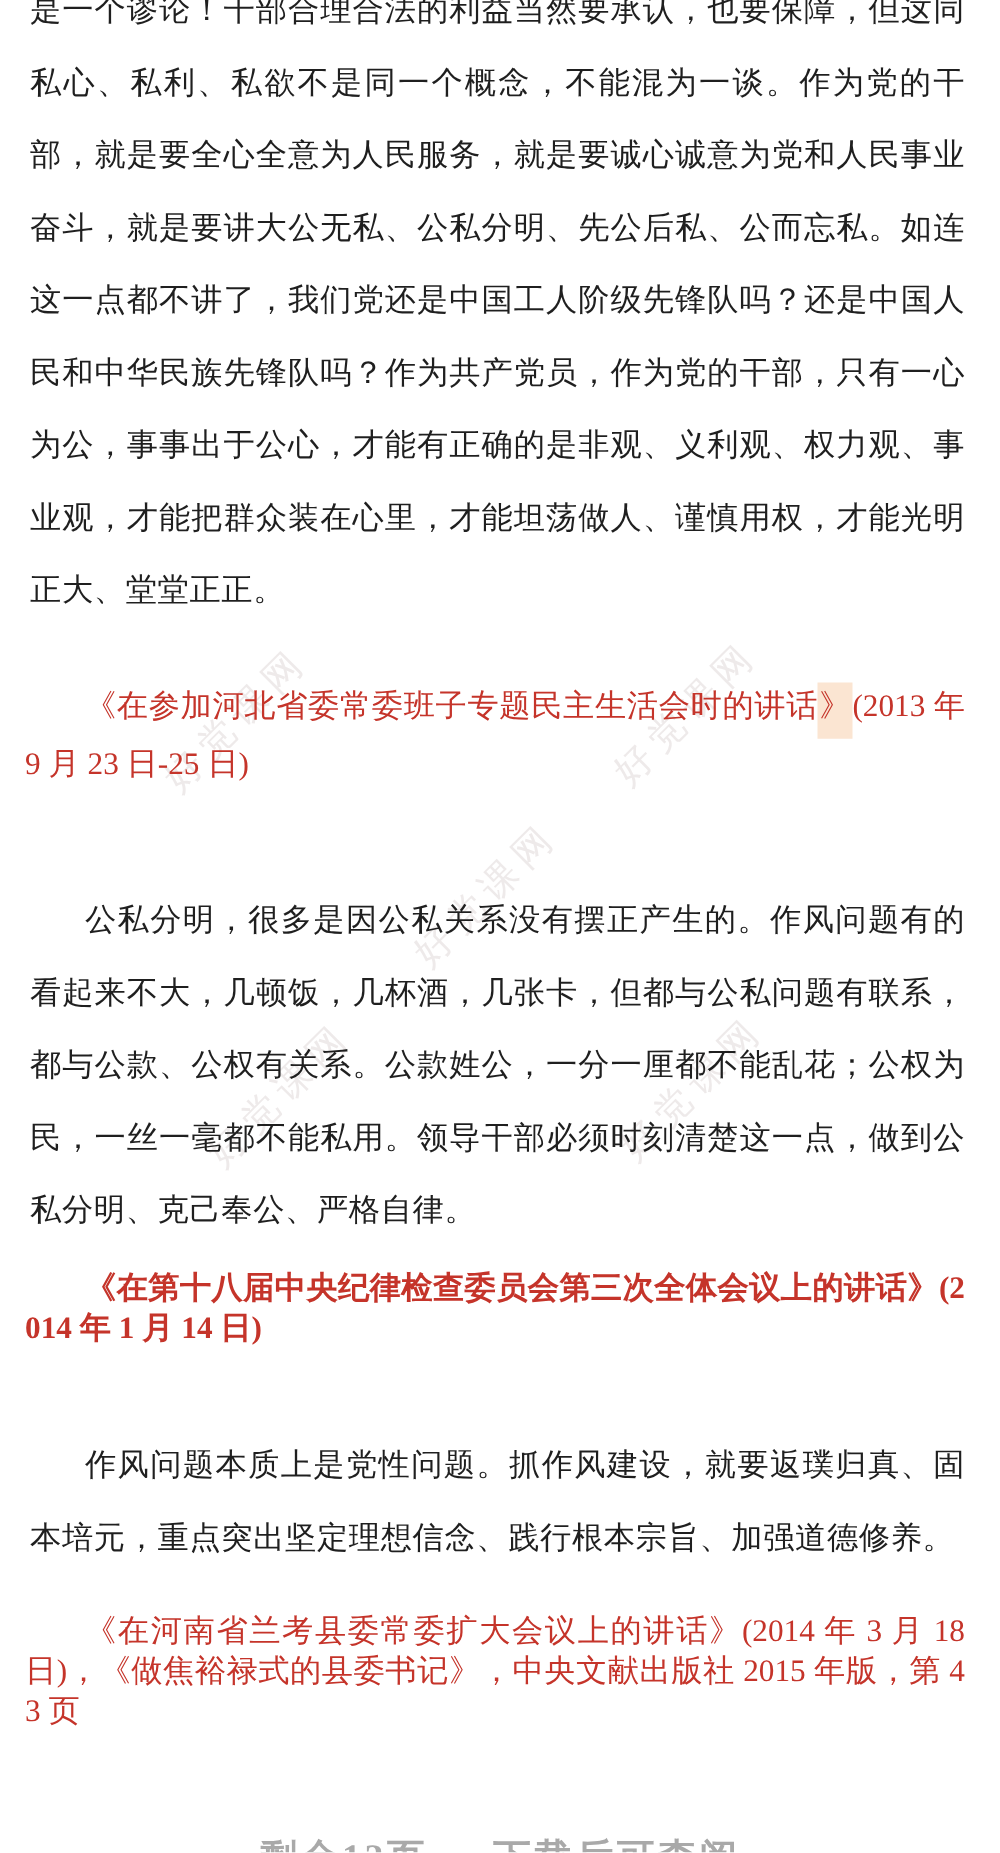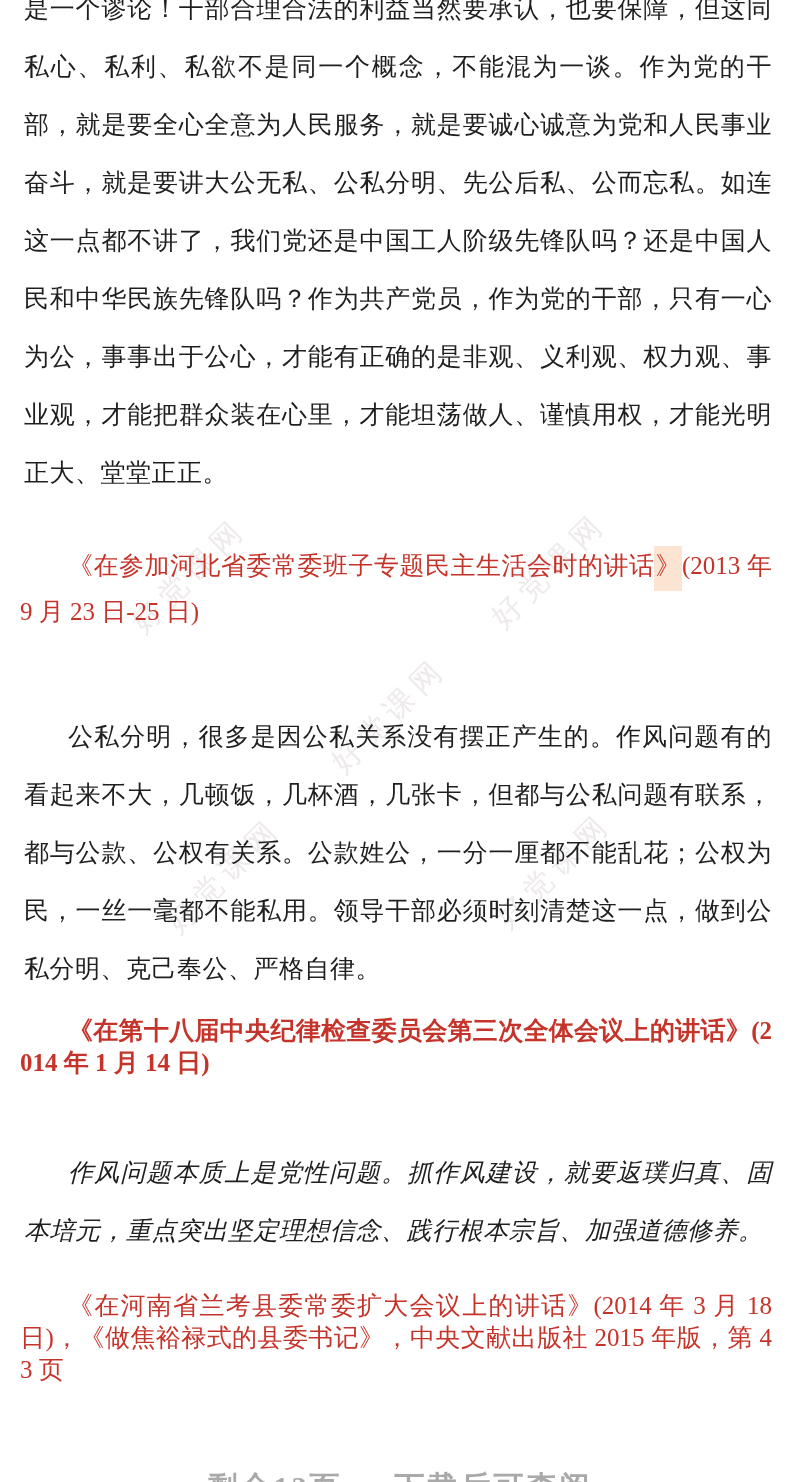"作风问题本质上是党性问题。抓作风建设，就要返璞归真、固本培元，重点突出坚定理想信" .para-3 { font-style: italic -> none }
